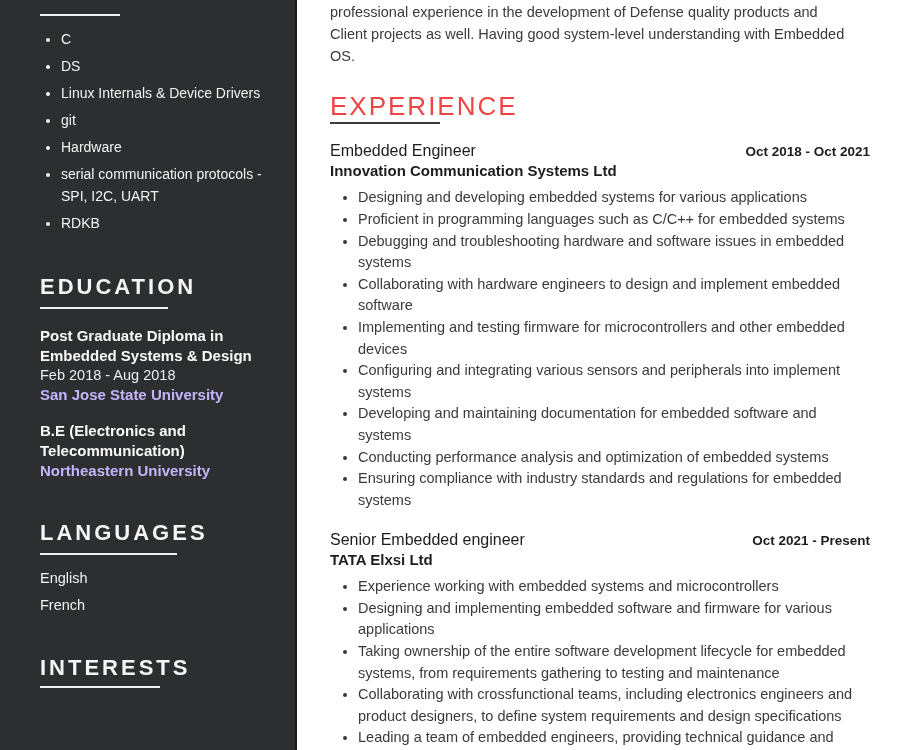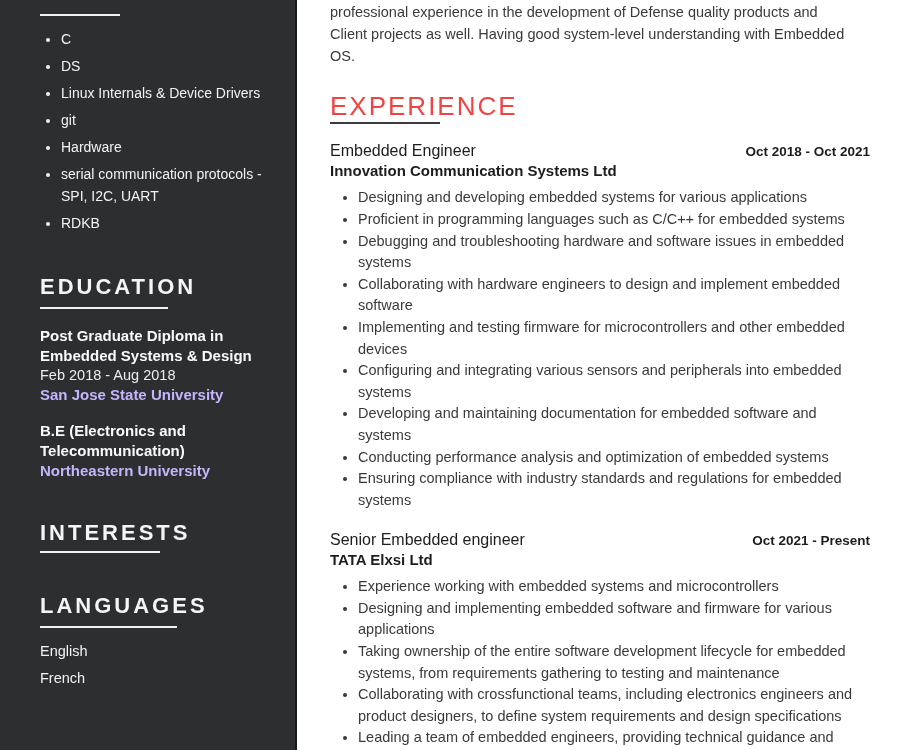"Configuring and integrating various" li { text: embedded -> implement }
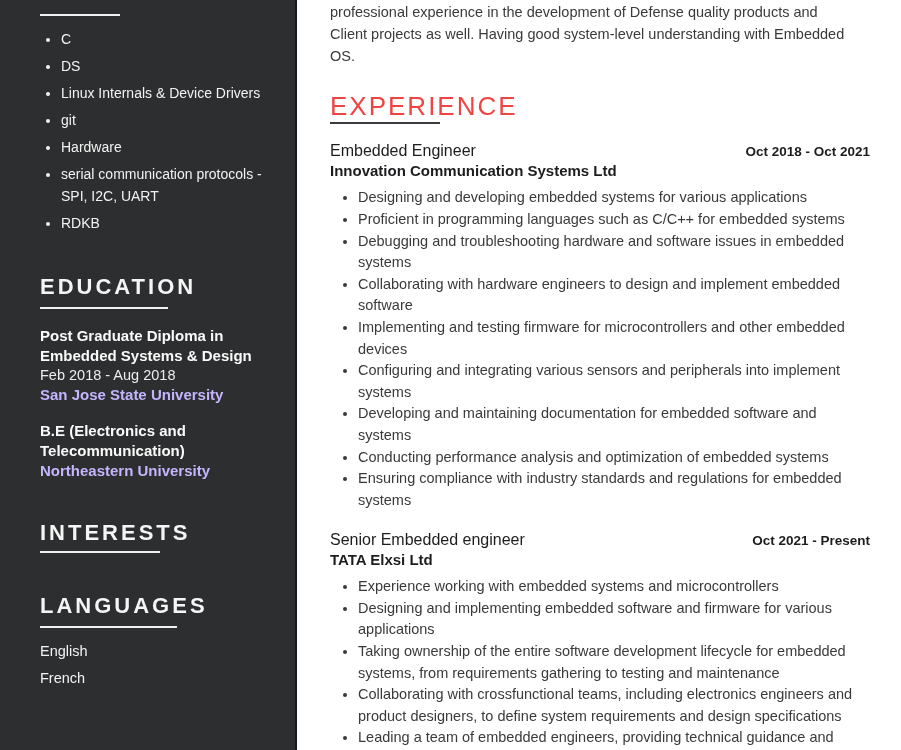"INTERESTS" section.side-section { order: before "LANGUAGES" -> after "LANGUAGES" }
